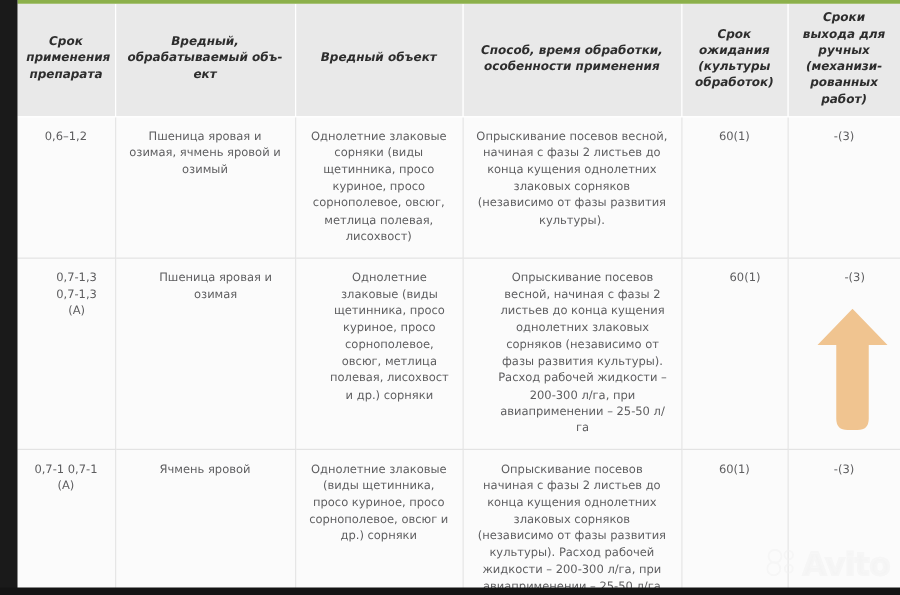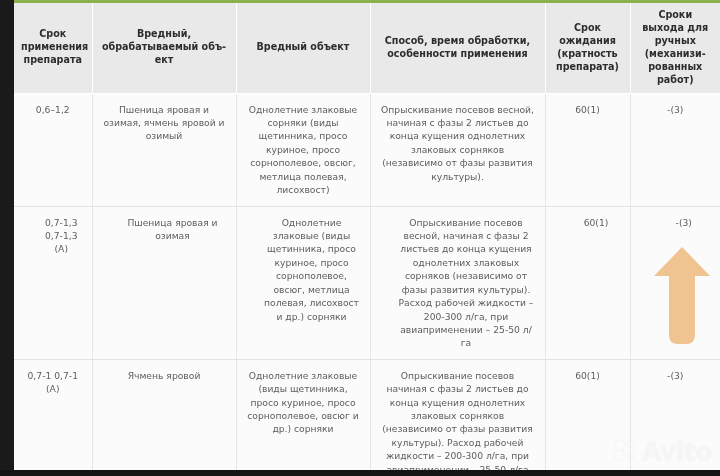"Сроки выхода для ручных" thead th { font-style: none -> italic }
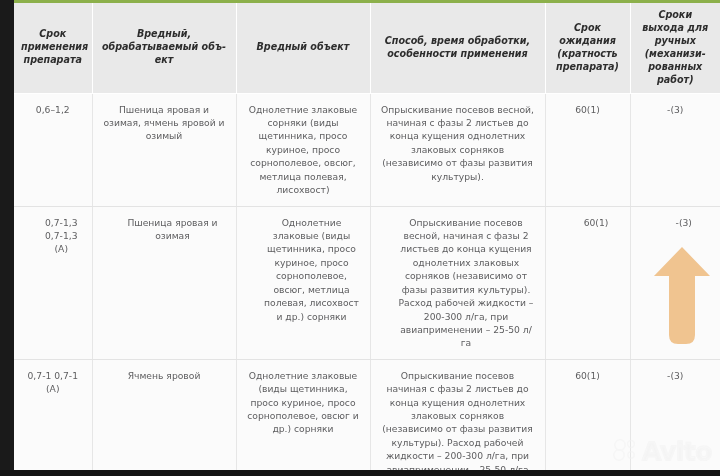"Срок ожидания (кратность препарата)" th { text: кратность препарата -> культуры обработок }
